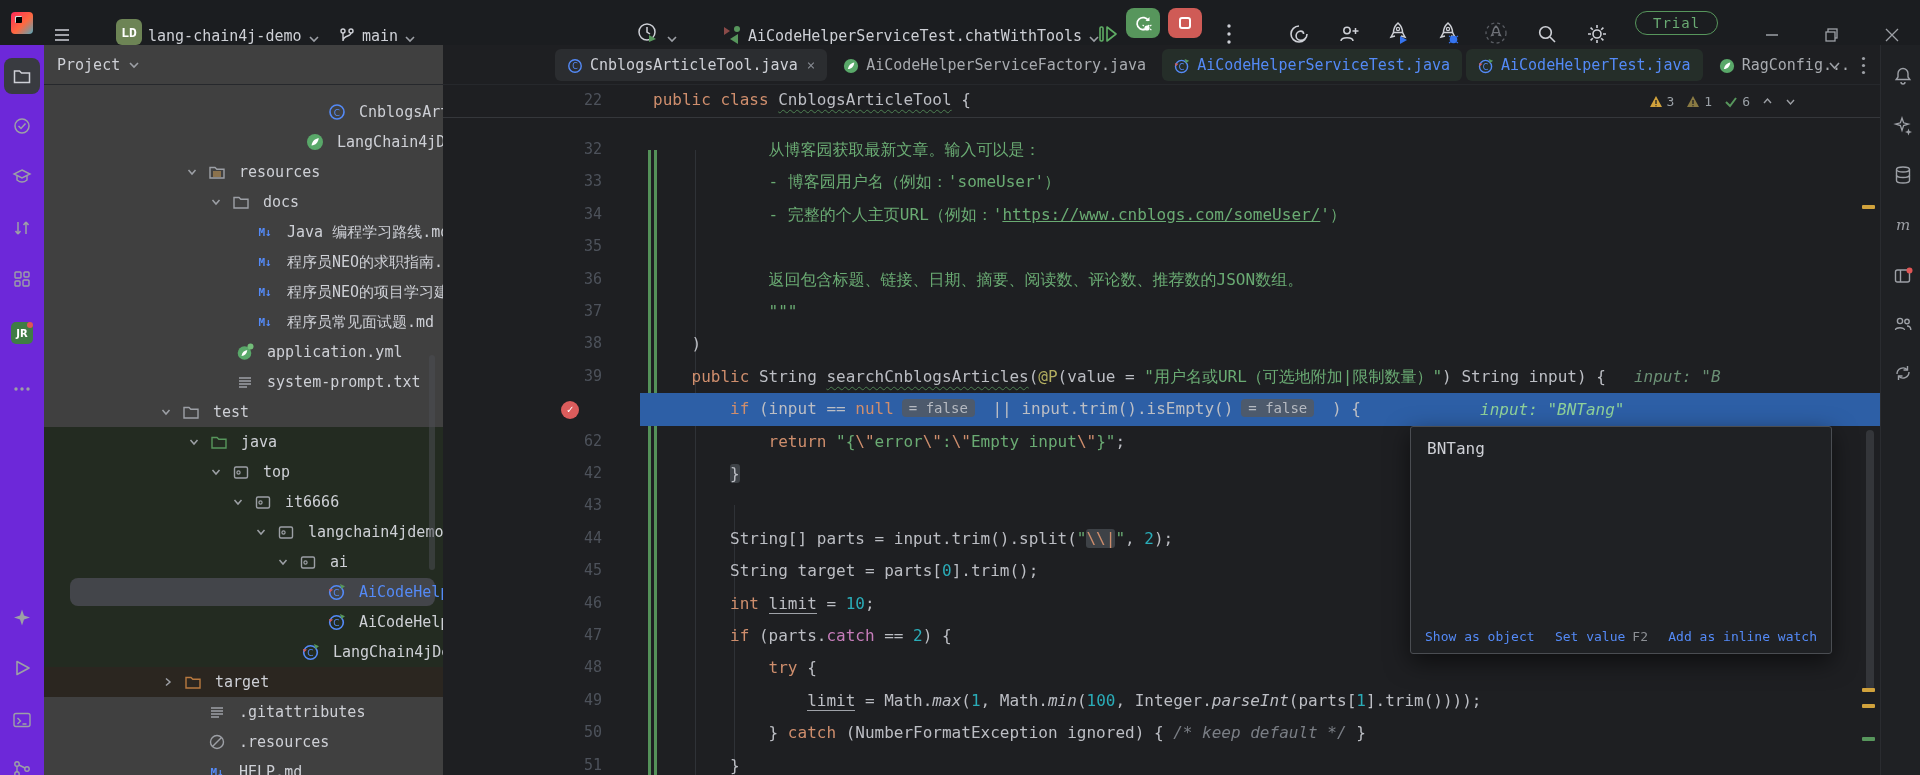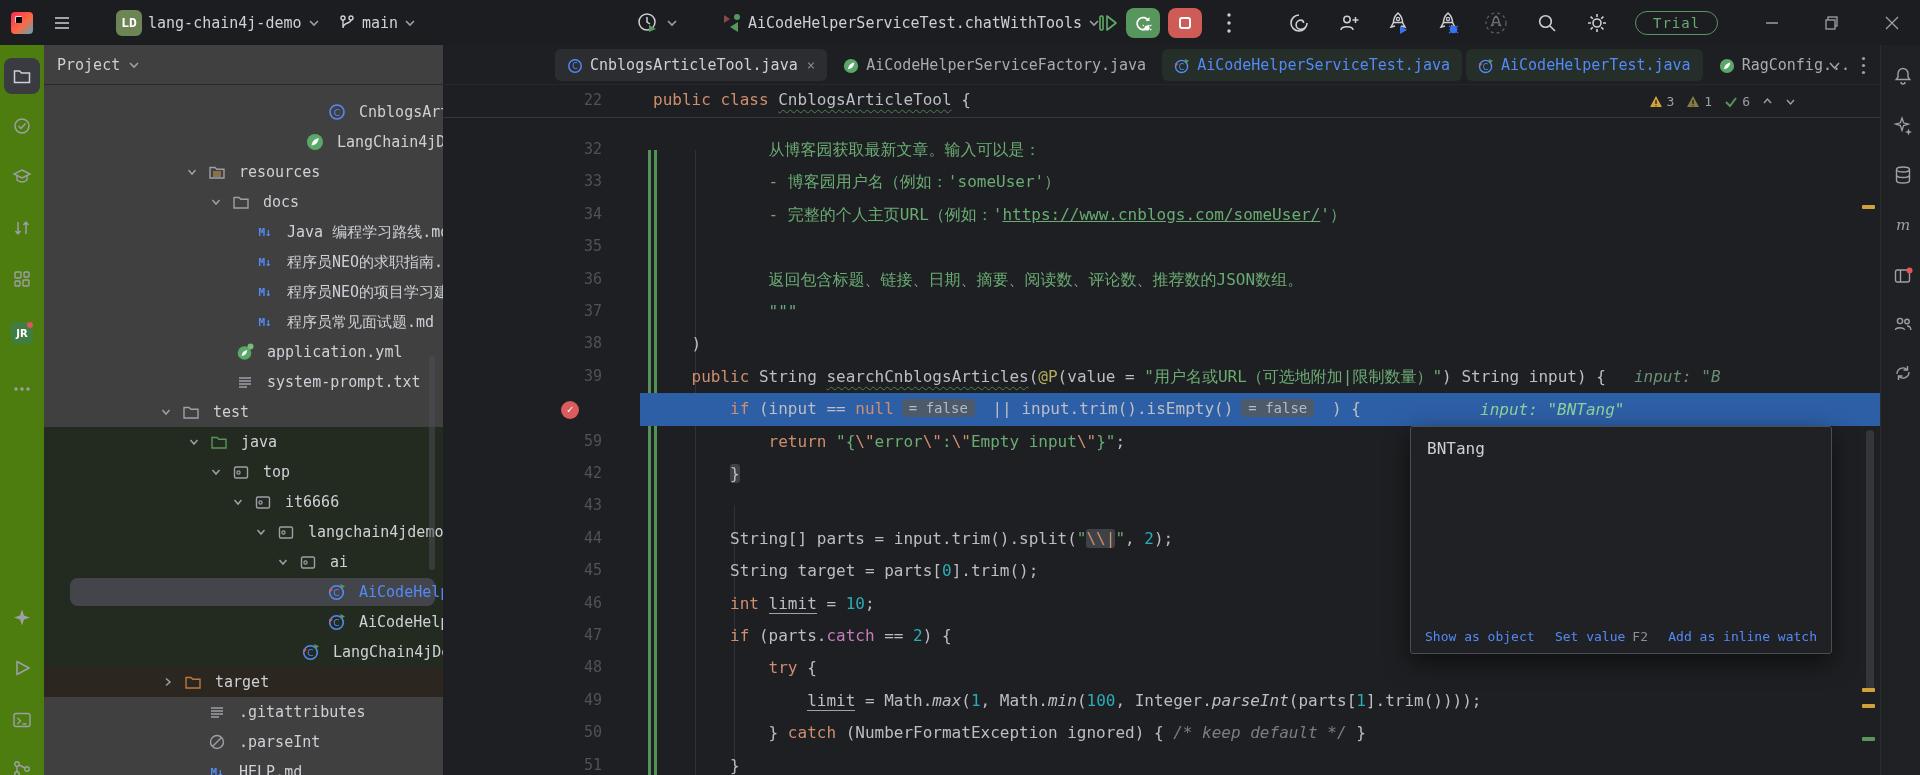"LD" .tb-btn { align-items: none -> flex-end }
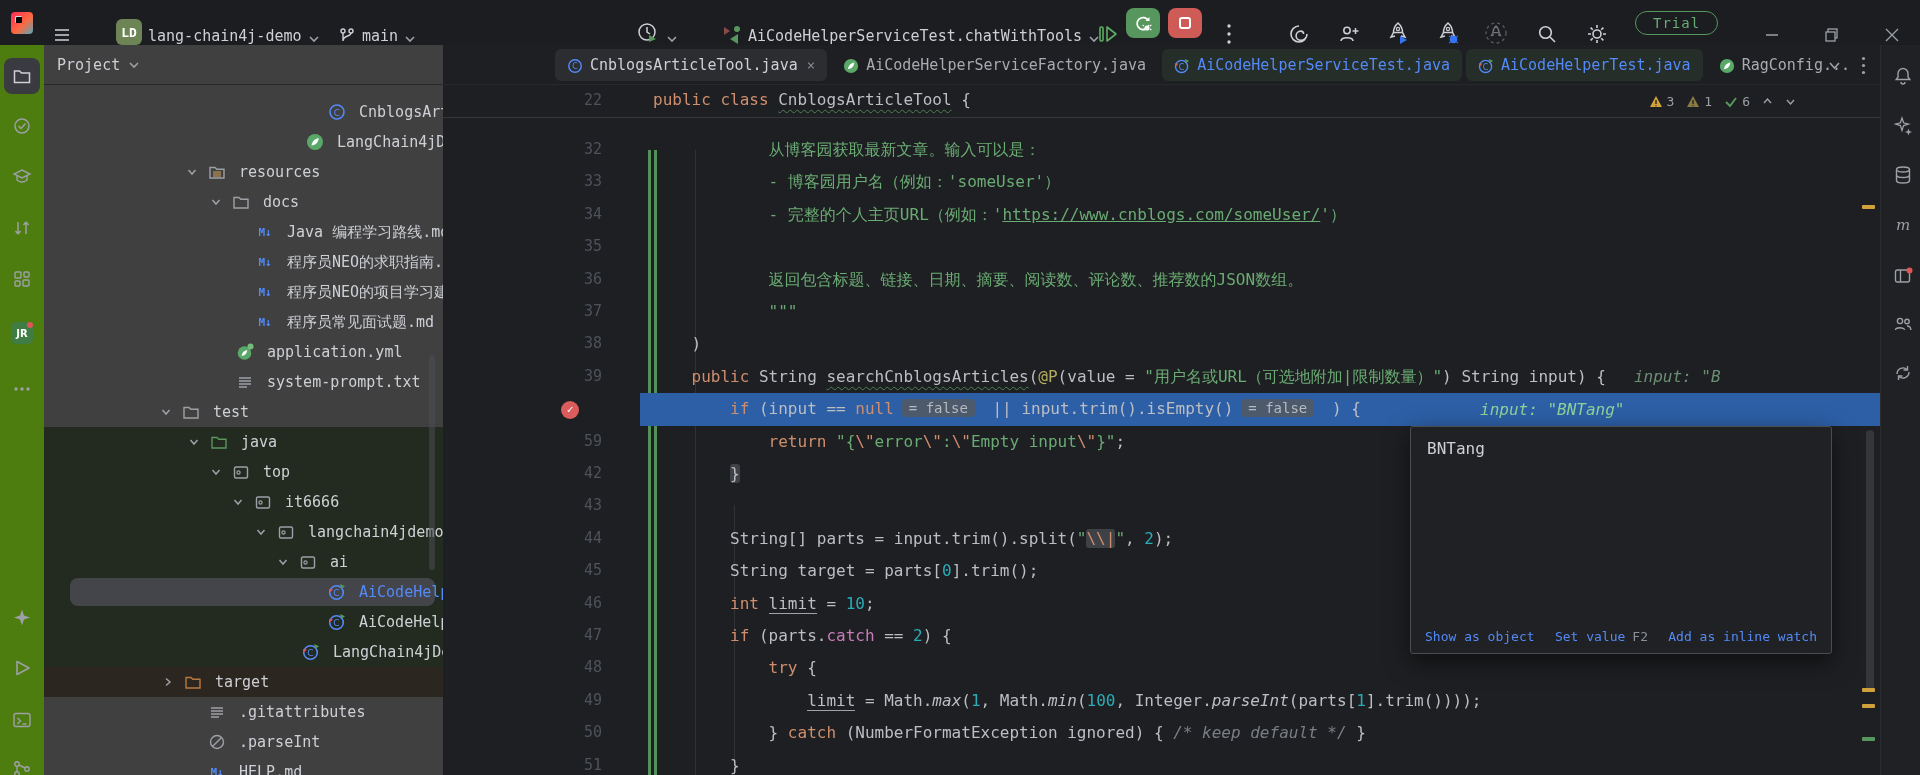"JR" #left-strip { background: #4d7c0f -> #6d28d9 }
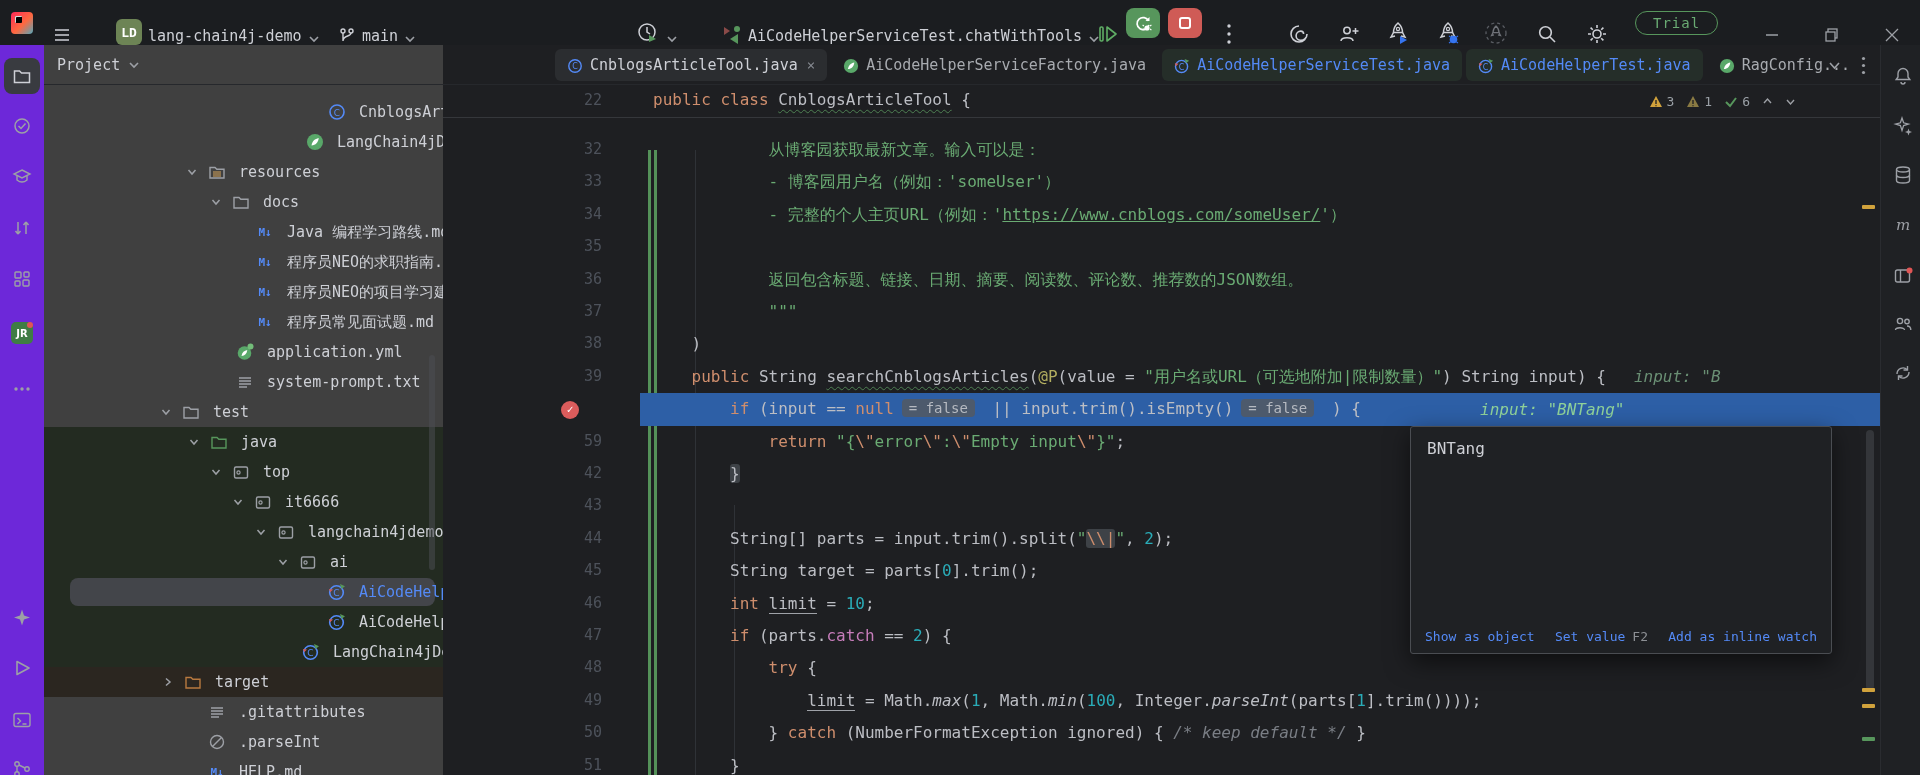"59" span.gutnum { text: 59 -> 62 }
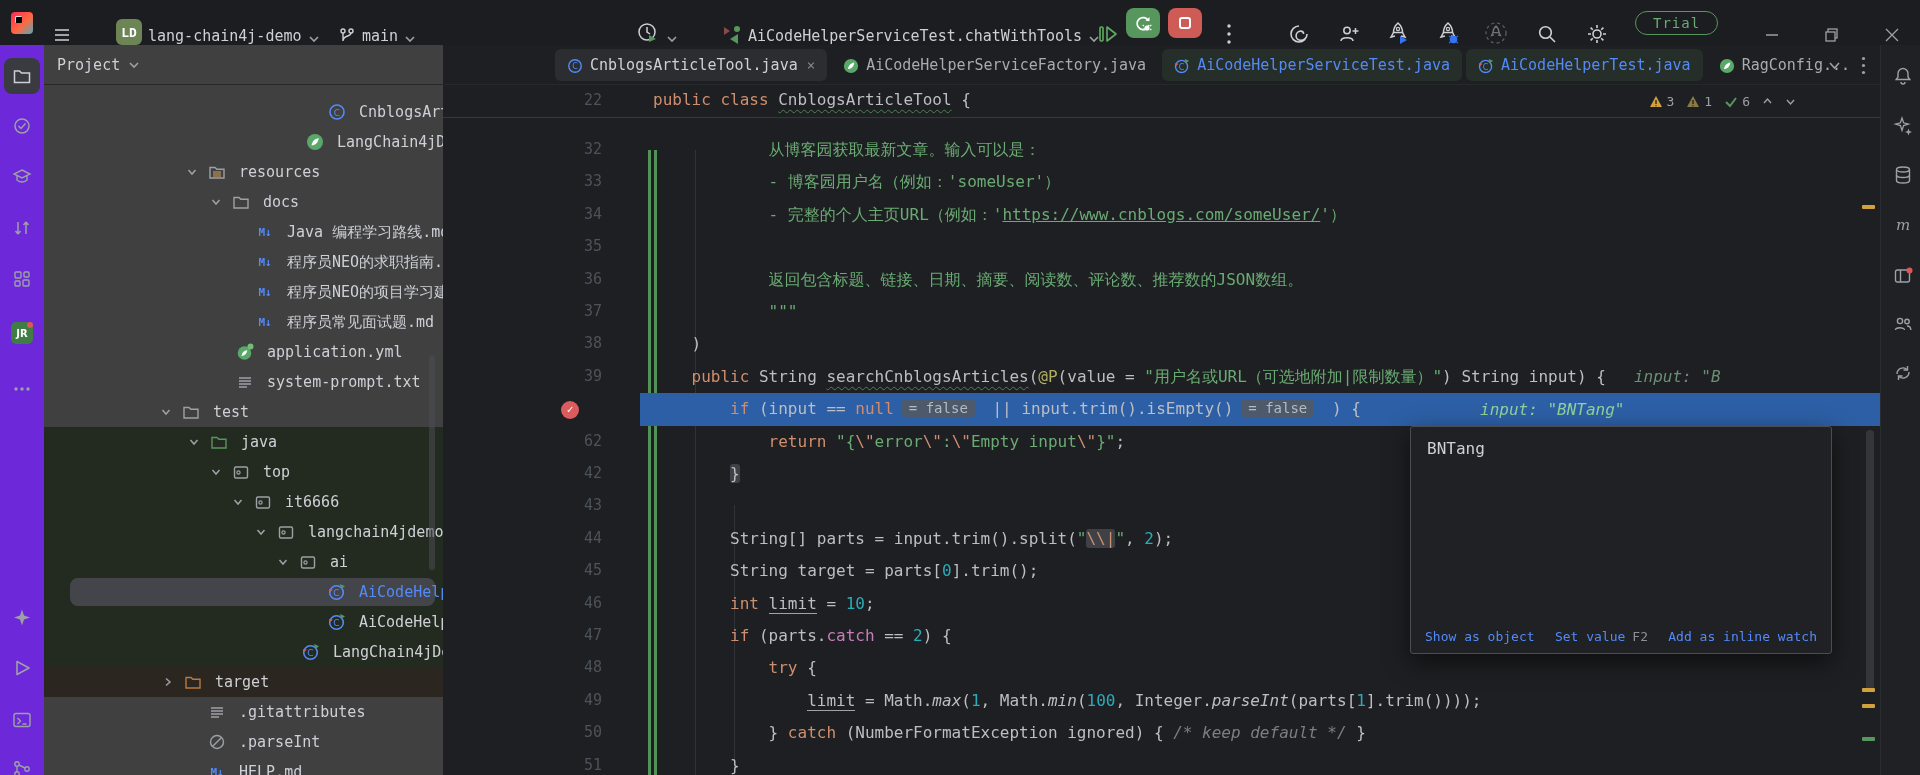".parseInt" span.lbl { text: .parseInt -> .resources }
